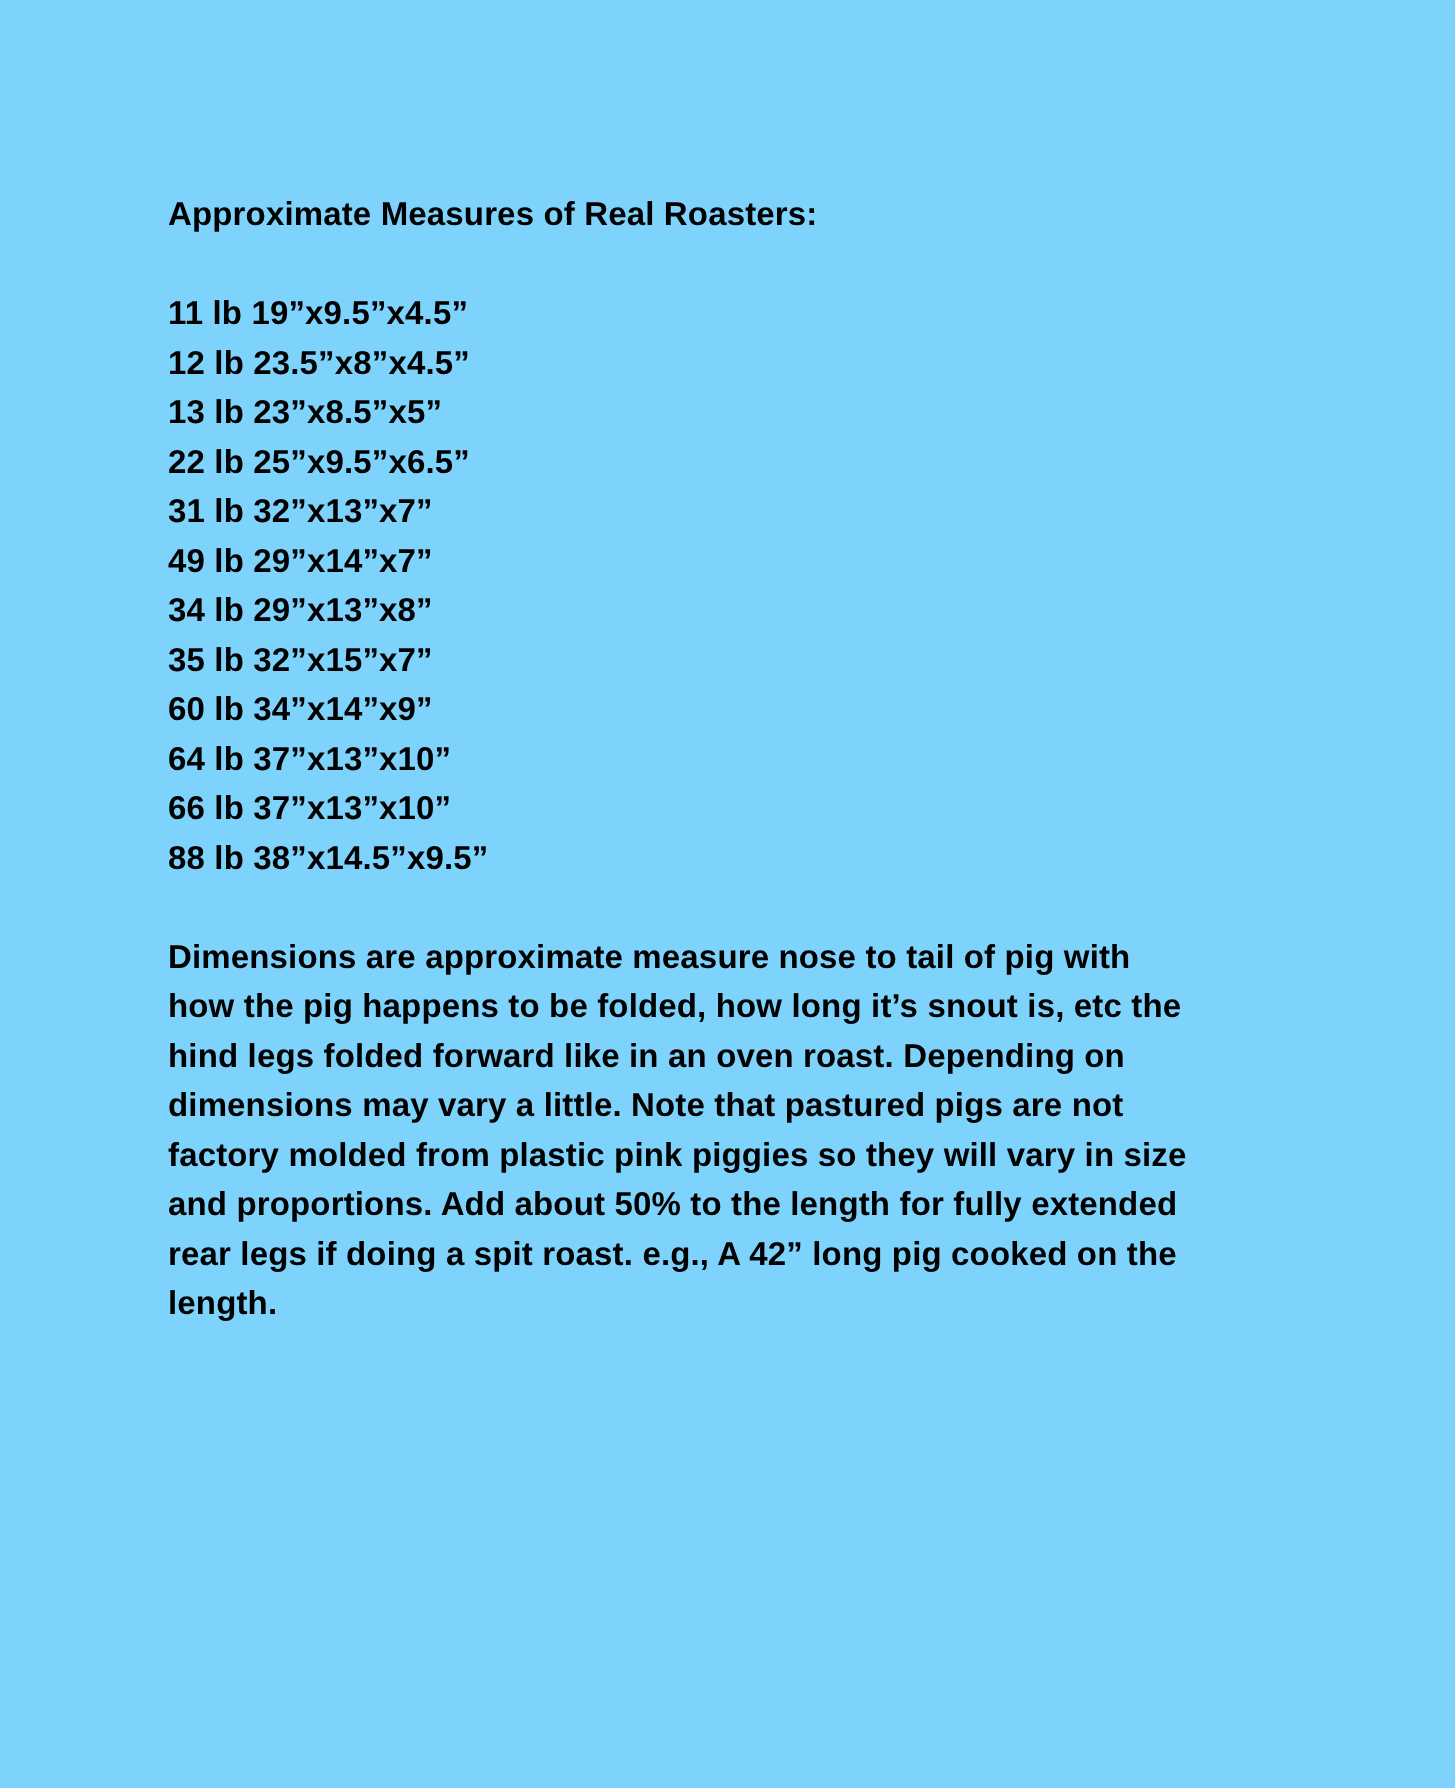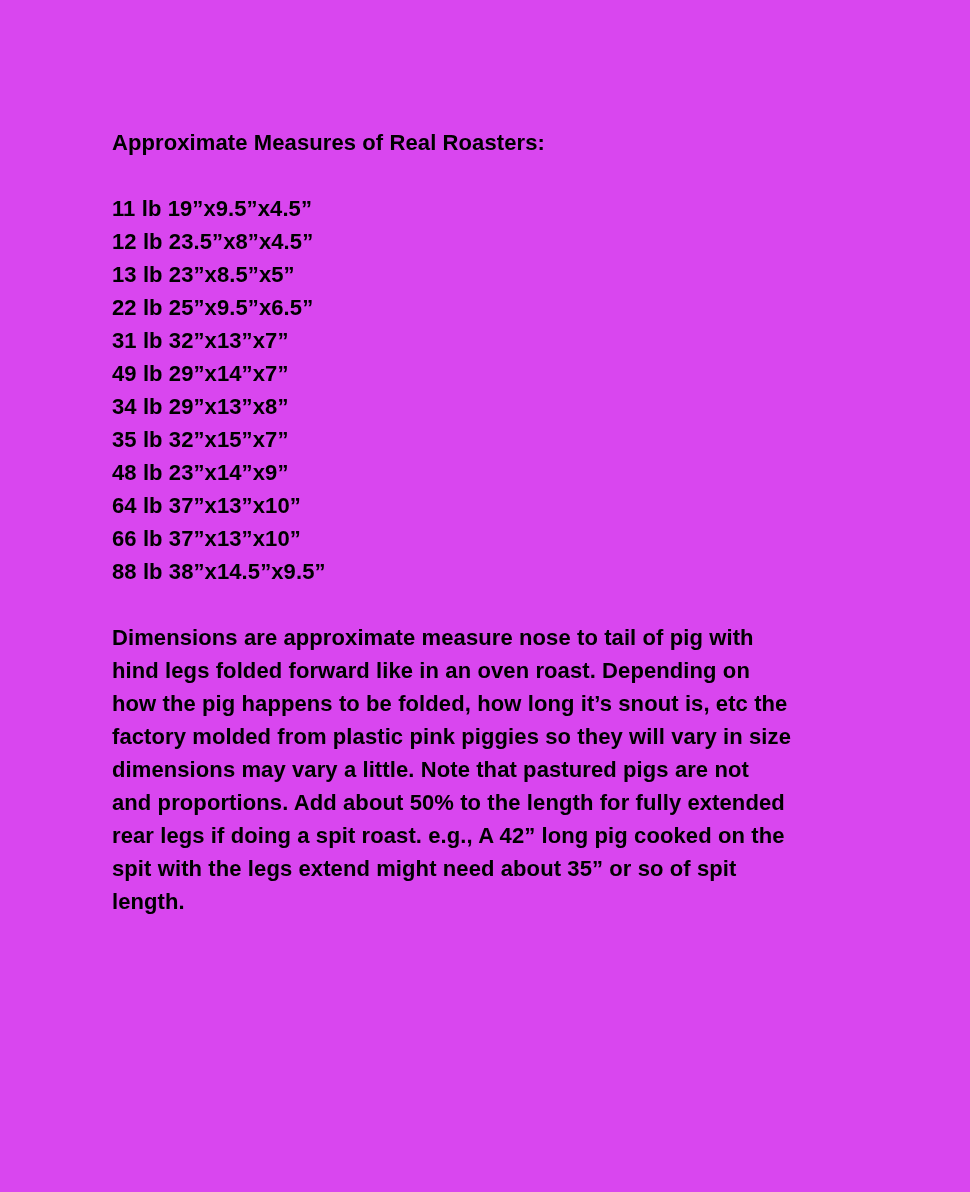"Approximate Measures of Real Roasters:" .page { background: #d946ef -> #7dd3fc }
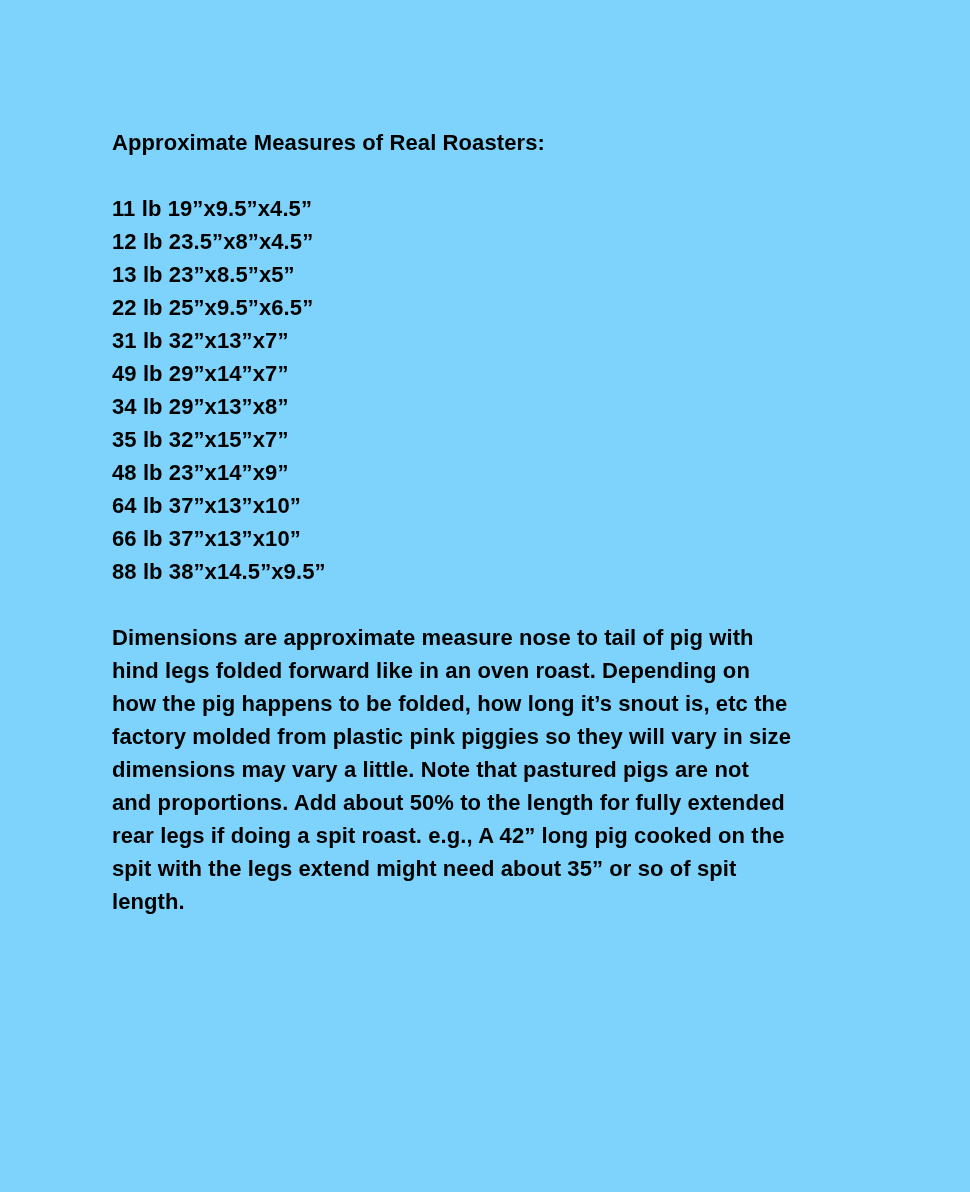"48 lb 23”x14”x9”" div.line { text: 48 lb 23 -> 60 lb 34 }
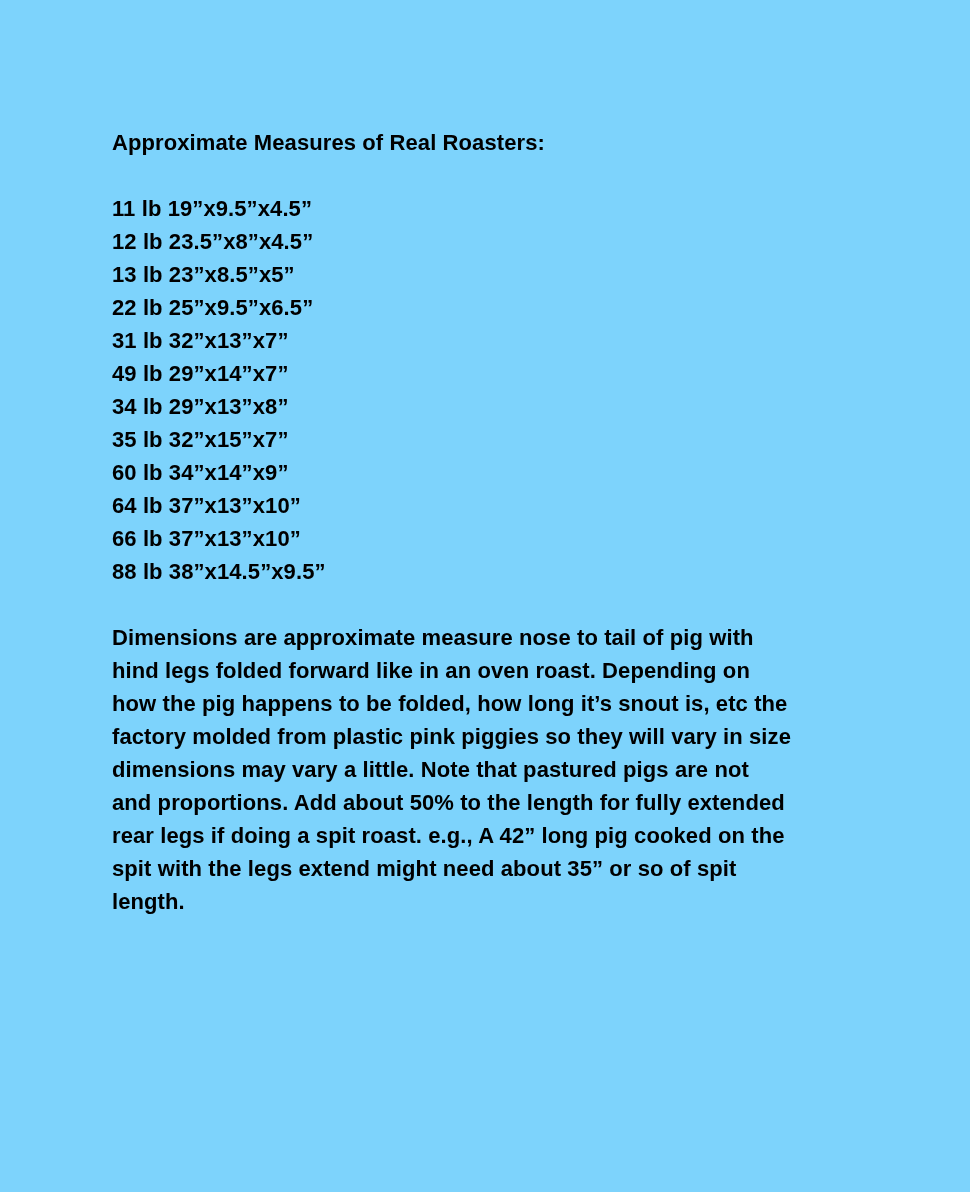"hind legs folded forward like" div.line { order: before "how the pig happens to" -> after "how the pig happens to" }
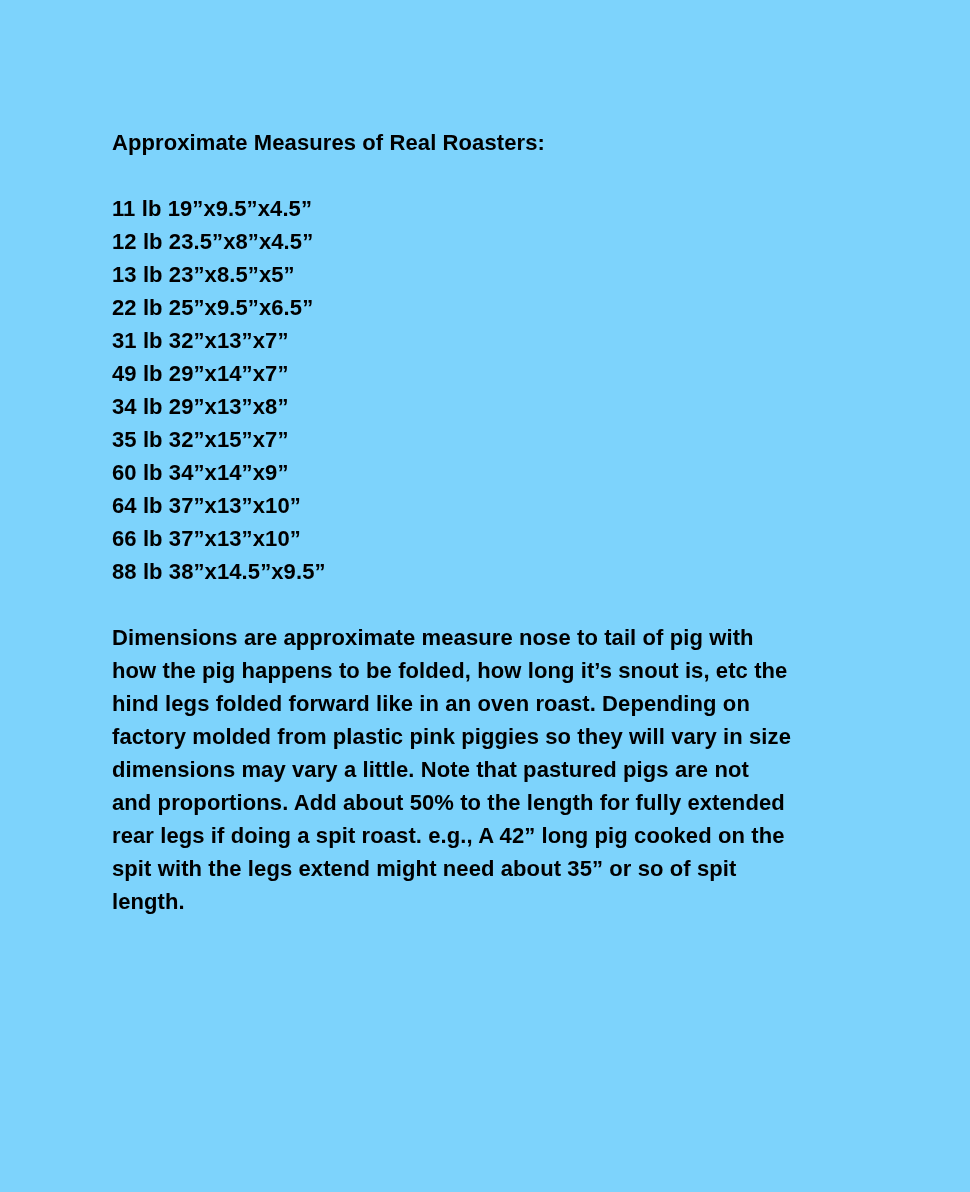"factory molded from plastic pink" div.line { order: before "dimensions may vary a little." -> after "dimensions may vary a little." }
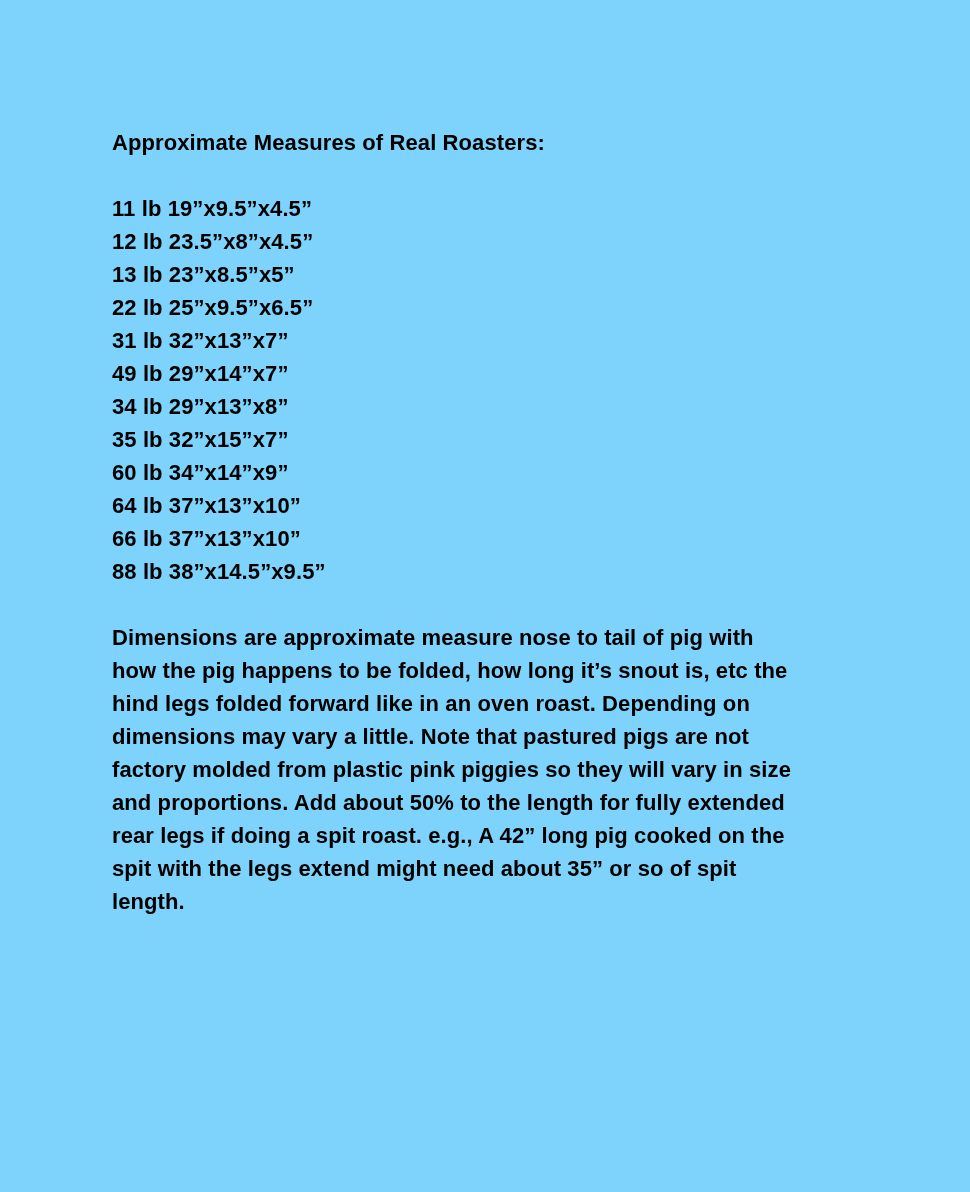"spit with the legs extend" div.line { html: <div>spit with the legs extend might need about 35” or so of spit</div> -> none }
